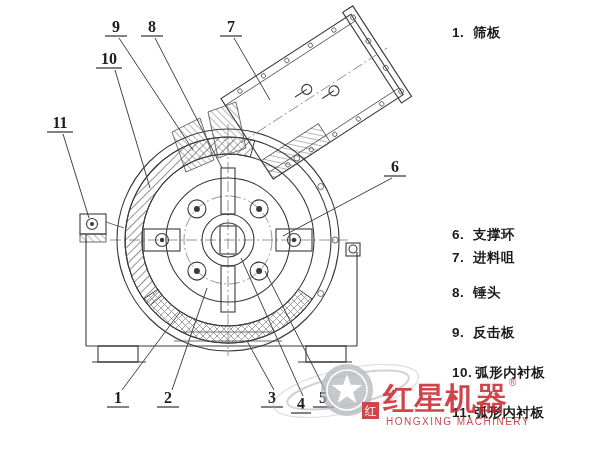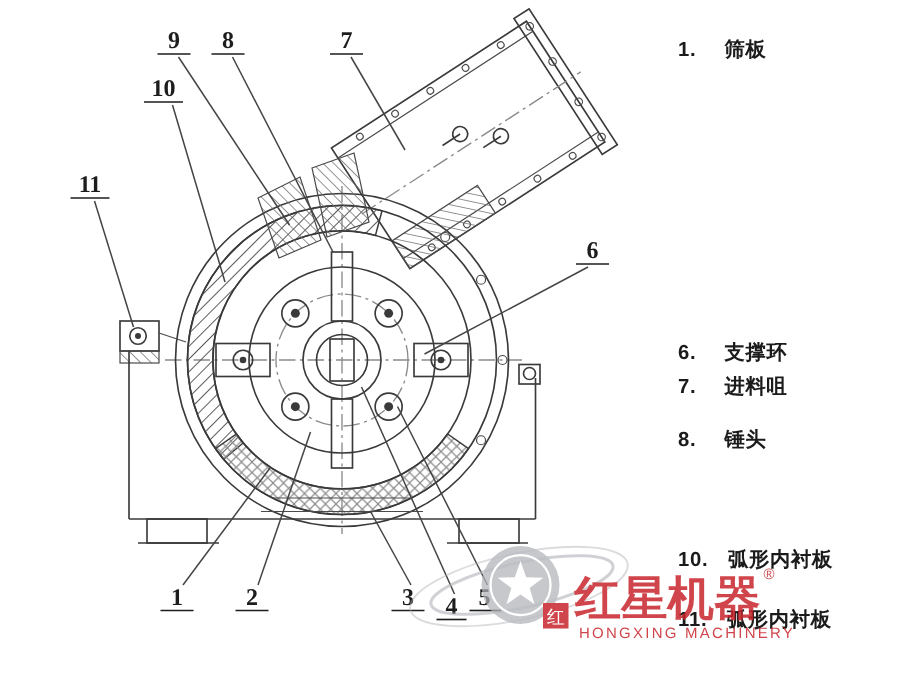"筛板" .legend-item .llabel { margin-left: 13px -> 3px }
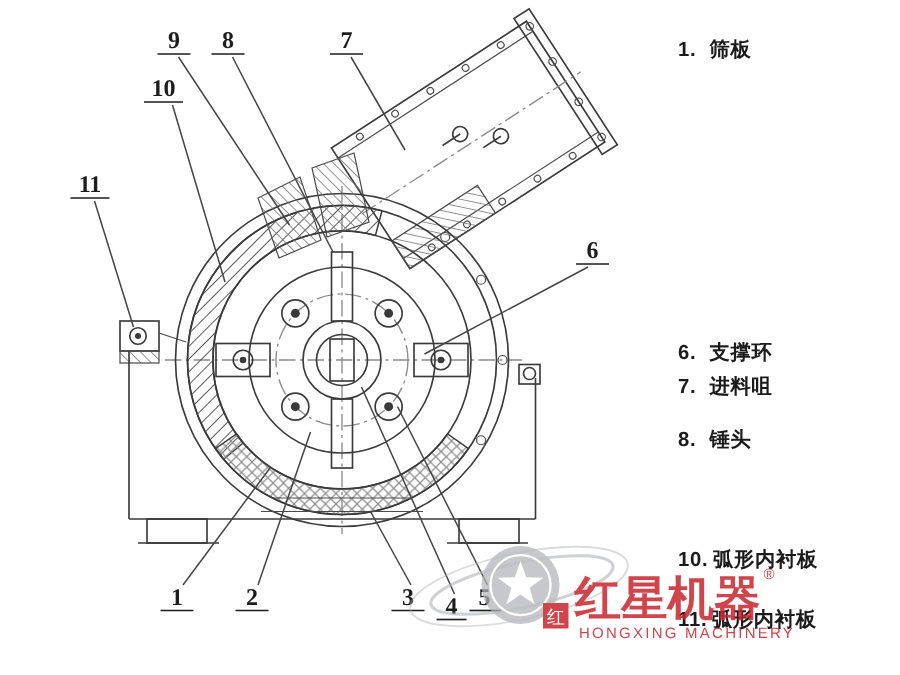"9. 反击板" div.legend-item { html: none -> <div><span>9.</span><span>反击板</span></div> }
